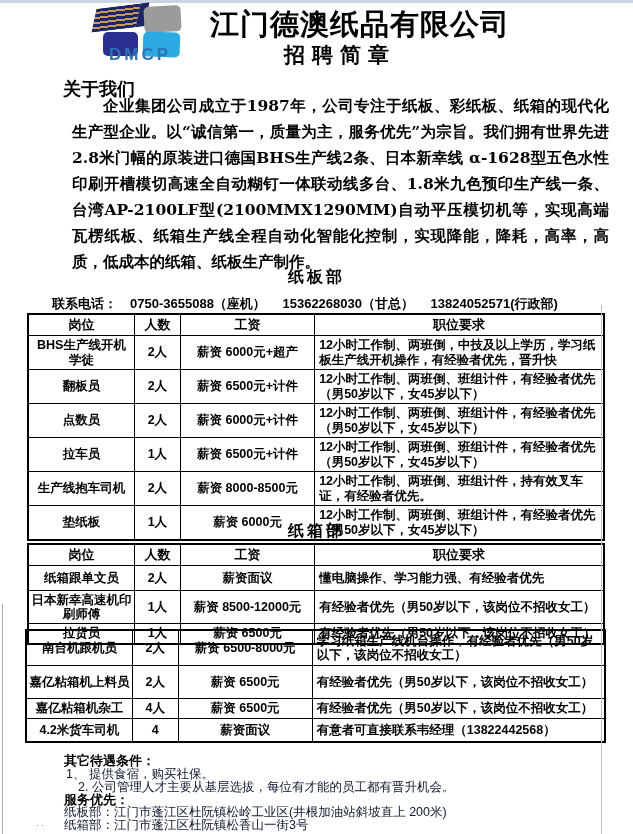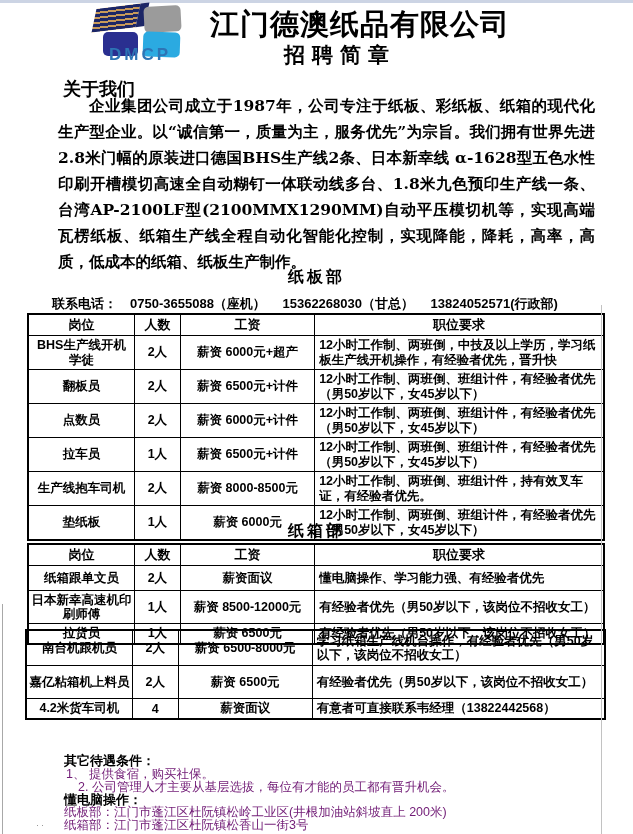"企业集团公司成立于1987年，公司专注于纸板、彩纸板、纸箱的现代化生产型企业。以" .about-body { left: 58px -> 72px }
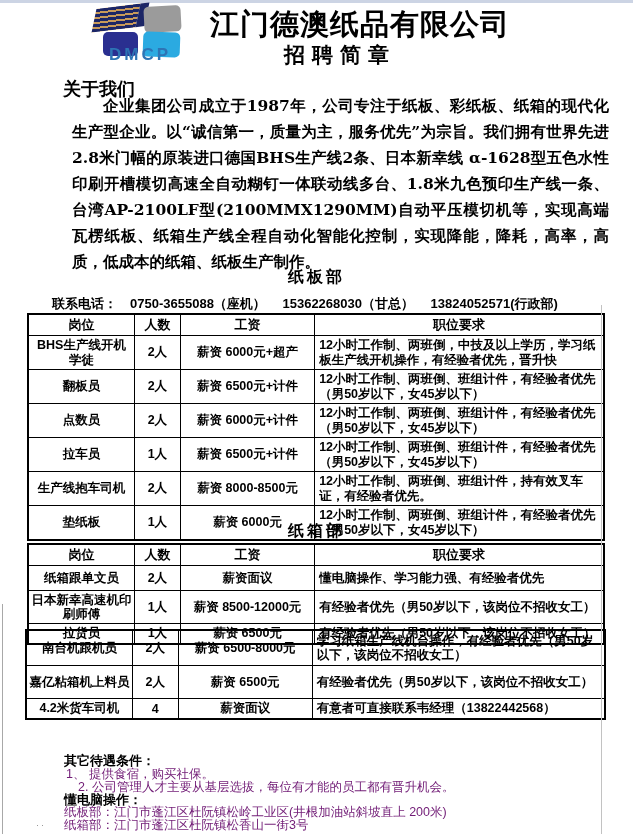"嘉亿粘箱机杂工" tr { html: none -> <tr> <td>嘉亿粘箱机杂工</td> <td>4人</td> <td>薪资 6500元</td> <td>有经验者优先（男50岁以下，该岗位不招收女工）</td> </tr> }
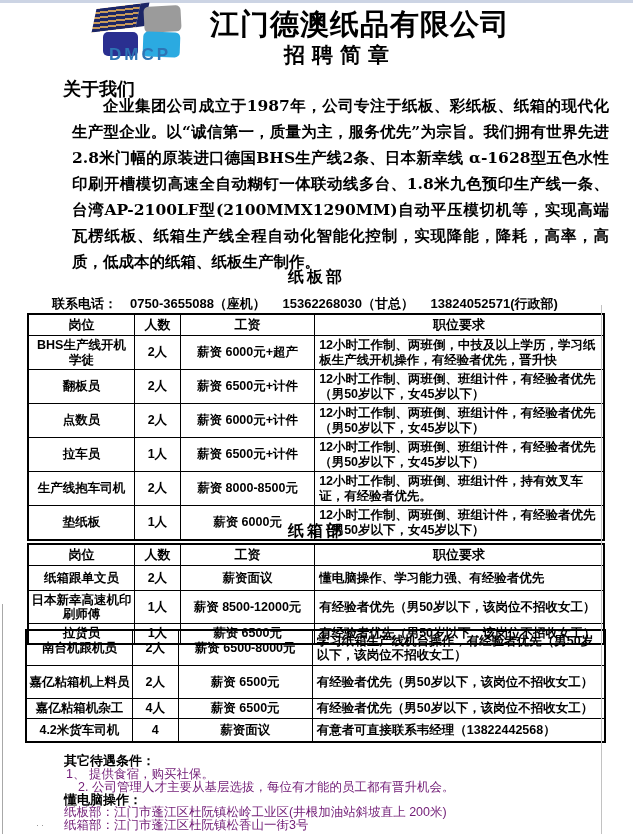"1、 提供食宿，购买社保。" .foot-t { color: #701a75 -> #0f172a }
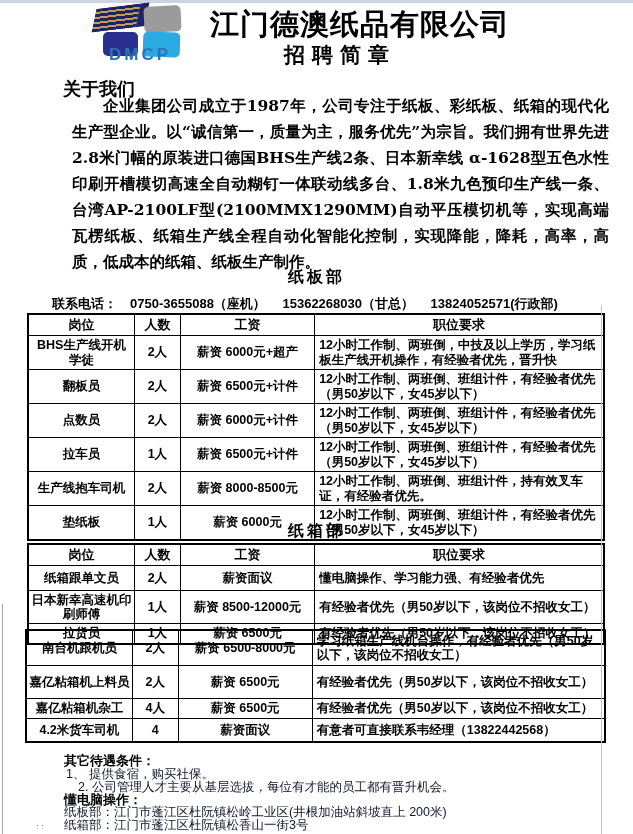"懂电脑操作：" div.abs { text: 懂电脑操作 -> 服务优先 }
